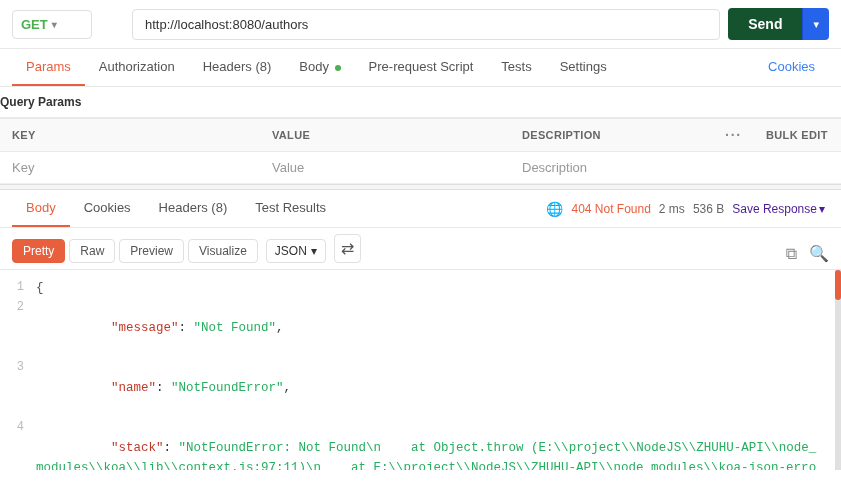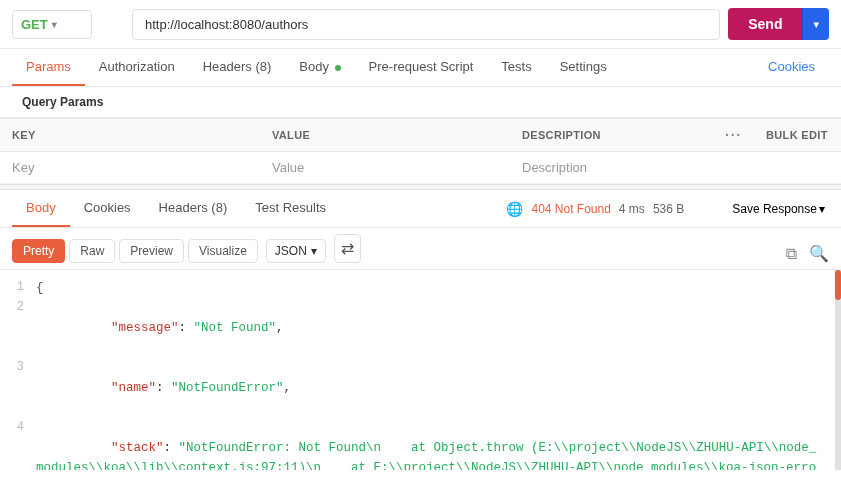"Send" .send-btn { background: #be185d -> #14532d }
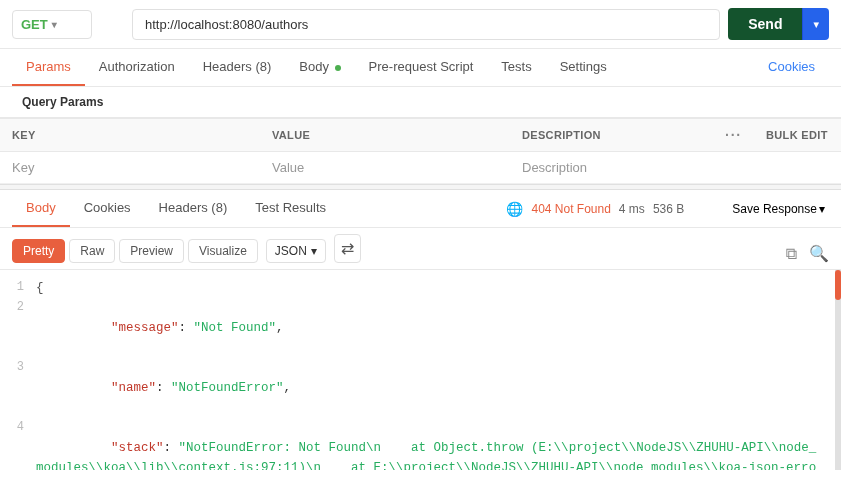"Query Params" .section-title { padding: 8px 22px -> 8px 0 }
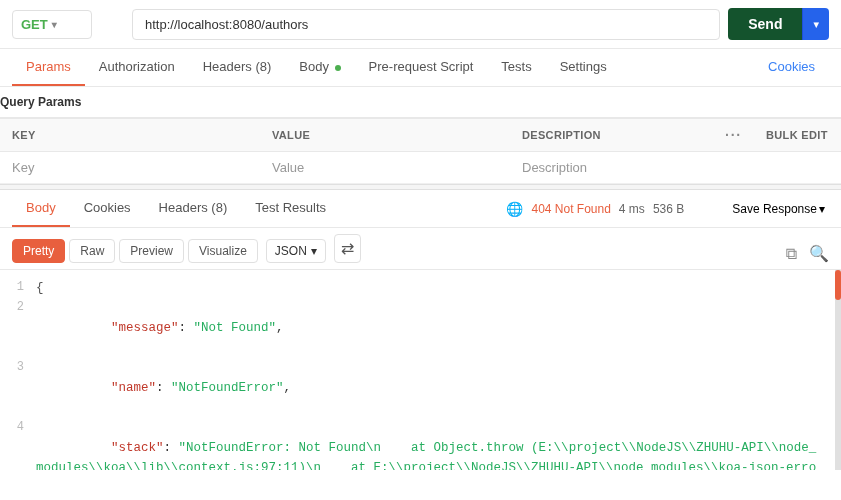"4 ms" span.meta-time { text: 4 -> 2 }
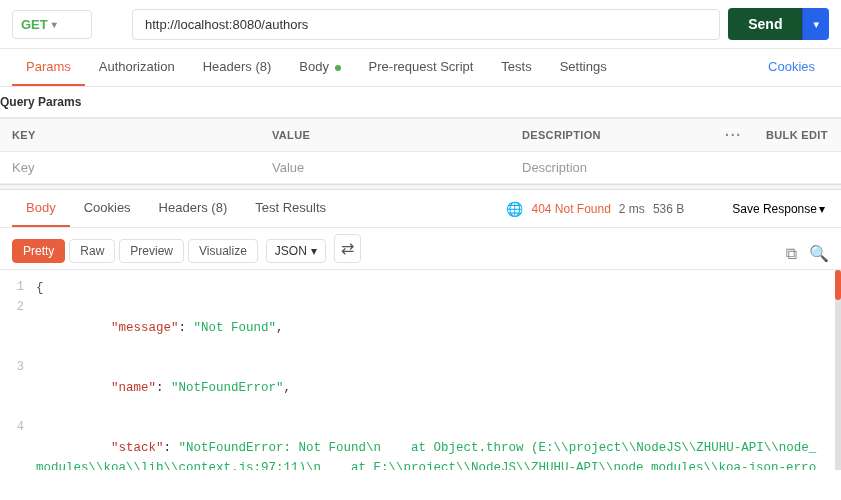"Save Response" .save-response { color: #000000 -> #4c1d95; margin-left: 40px -> none }
